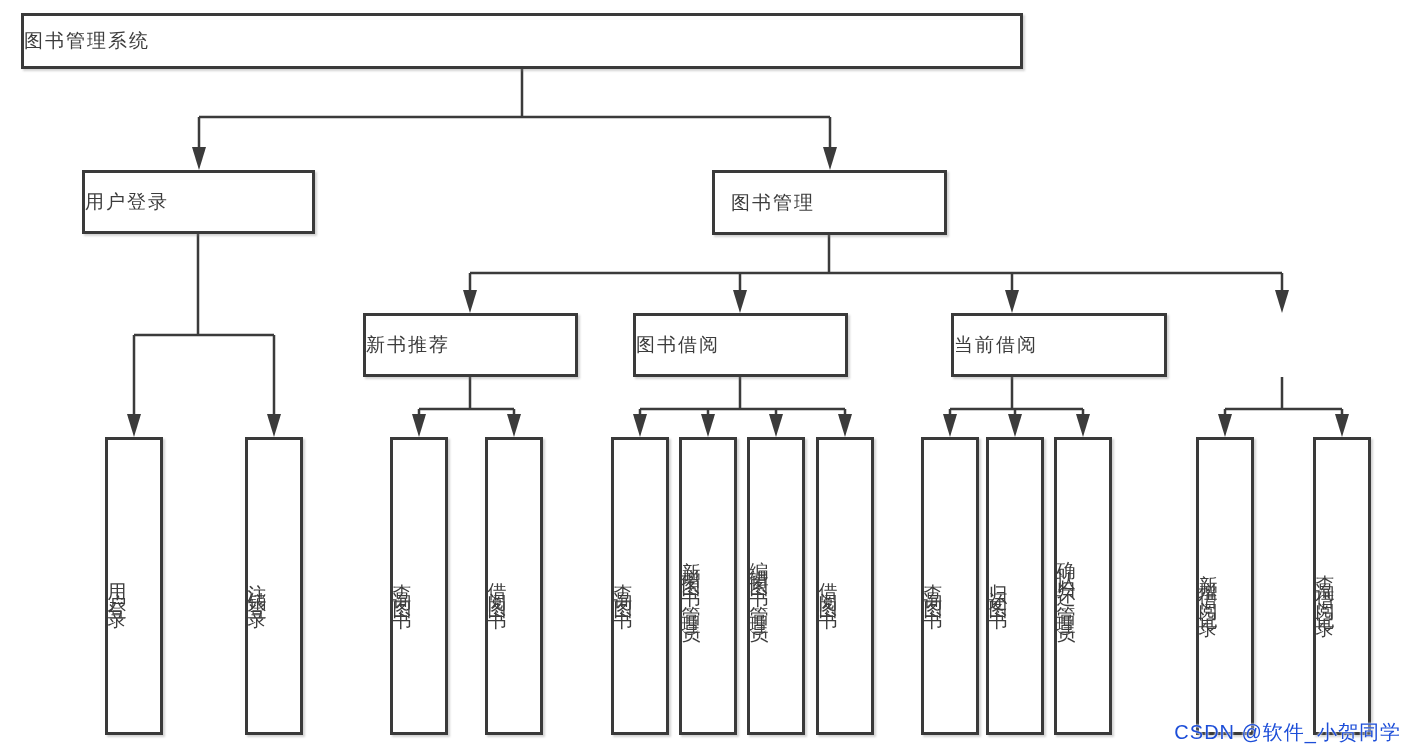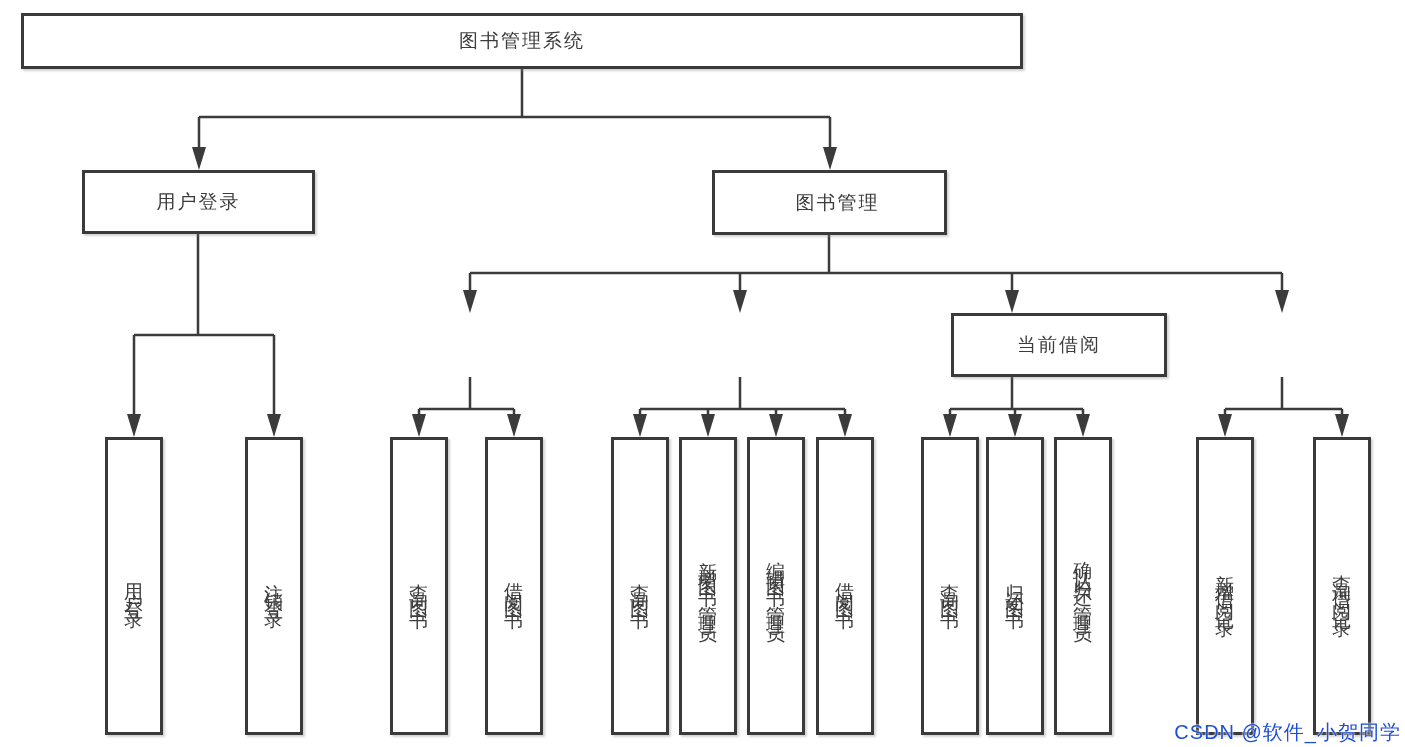"图书管理系统" .box { justify-content: center -> none }
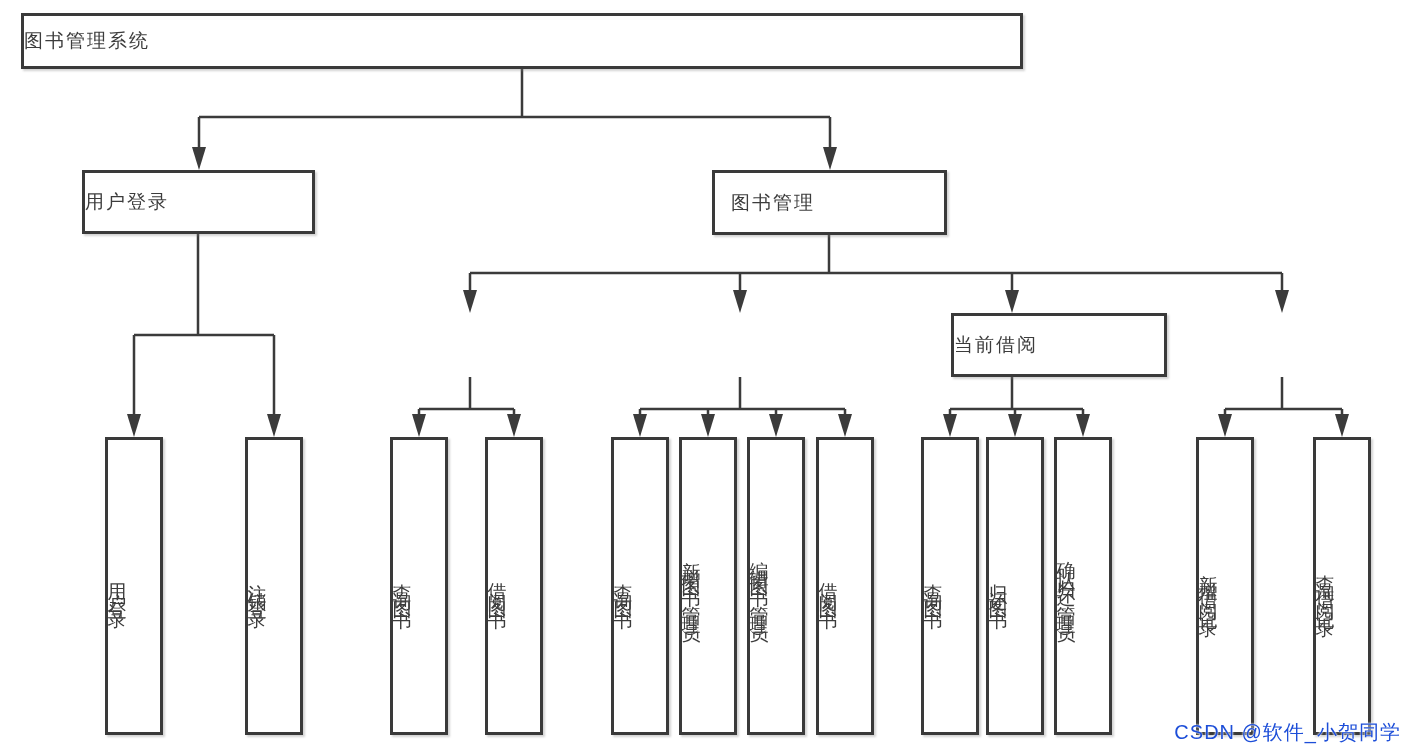"新书推荐" div.box { html: none -> <div> <span>新书推荐</span> </div> }
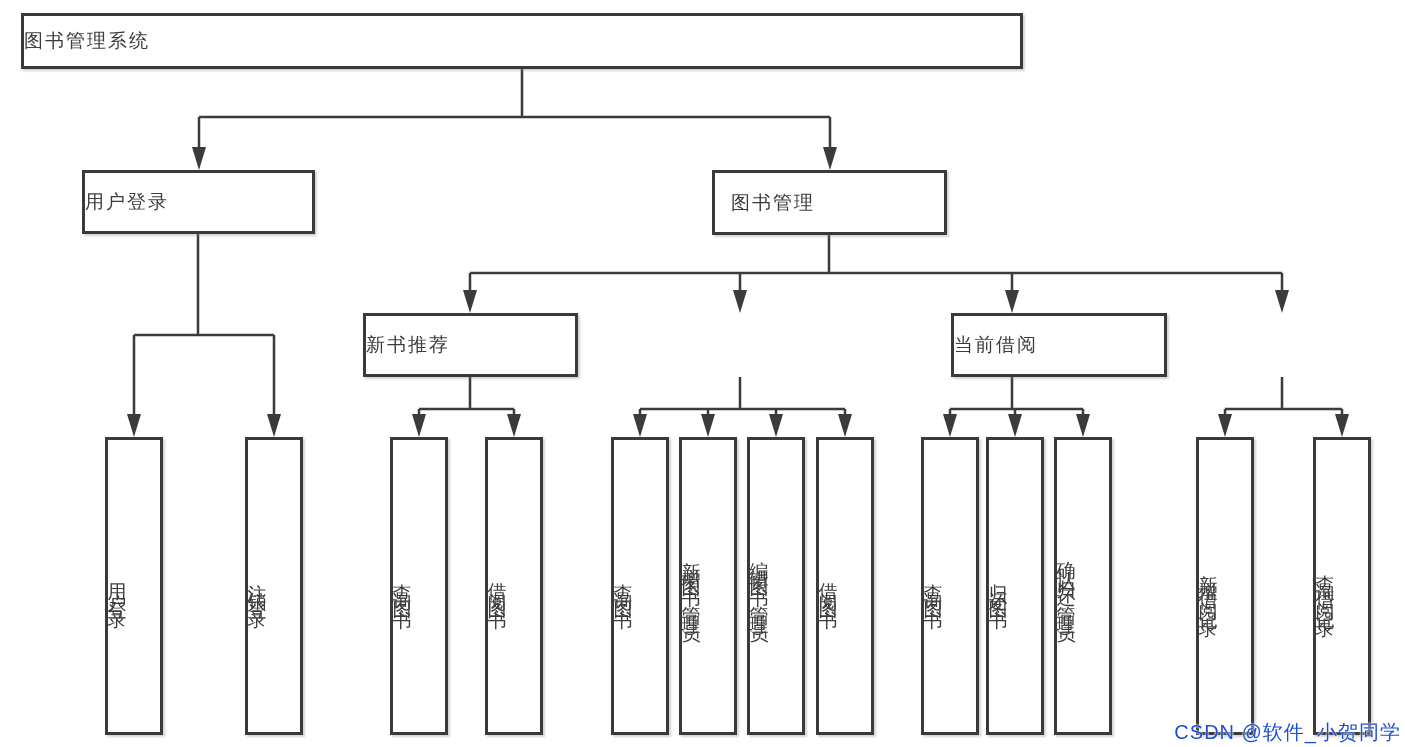"图书借阅" div.box { html: none -> <div> <span>图书借阅</span> </div> }
